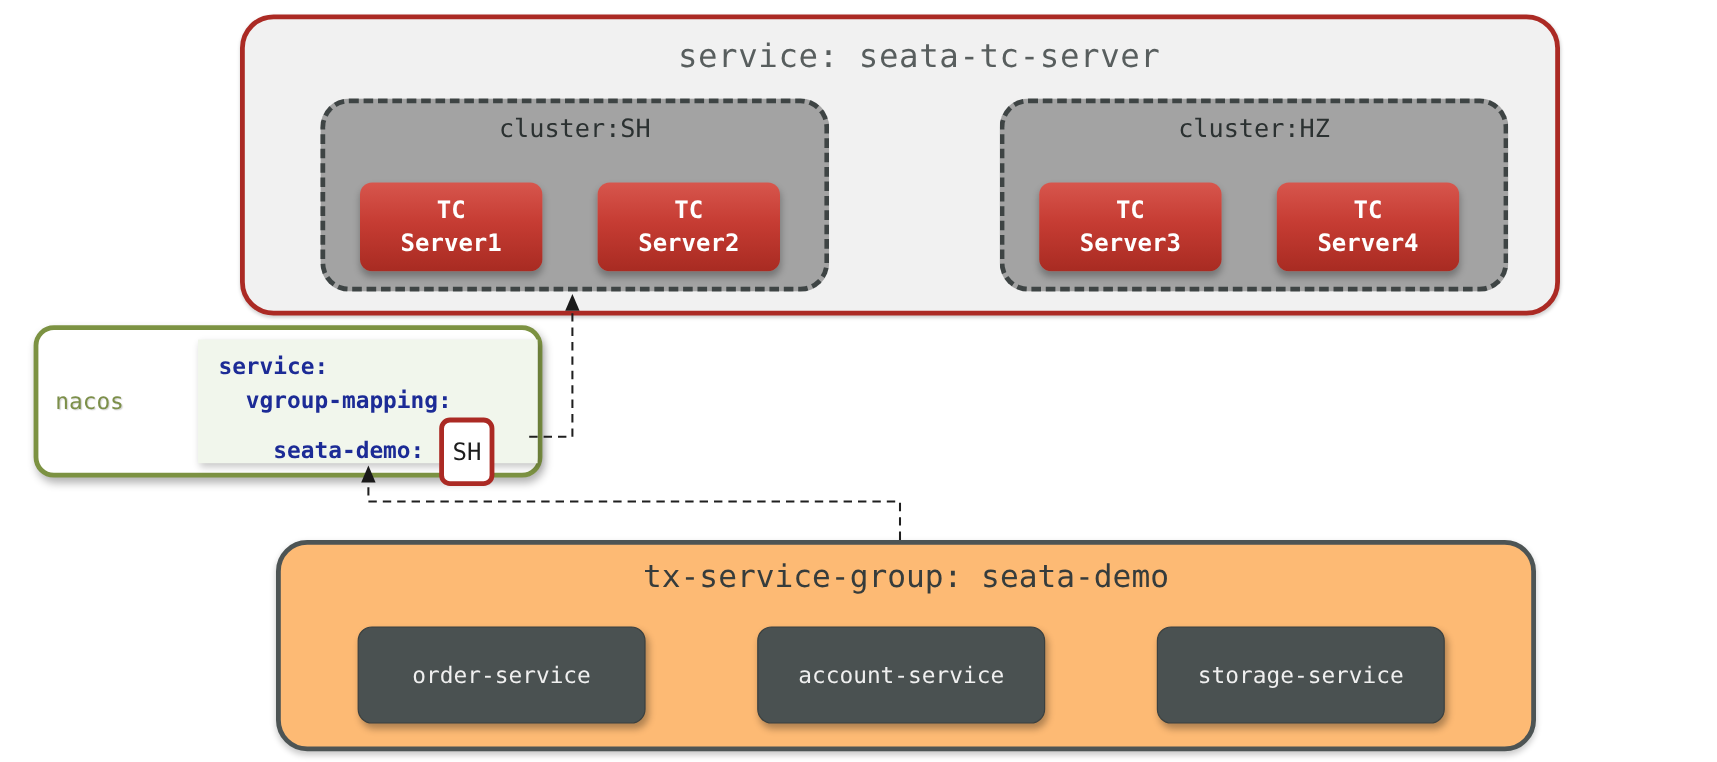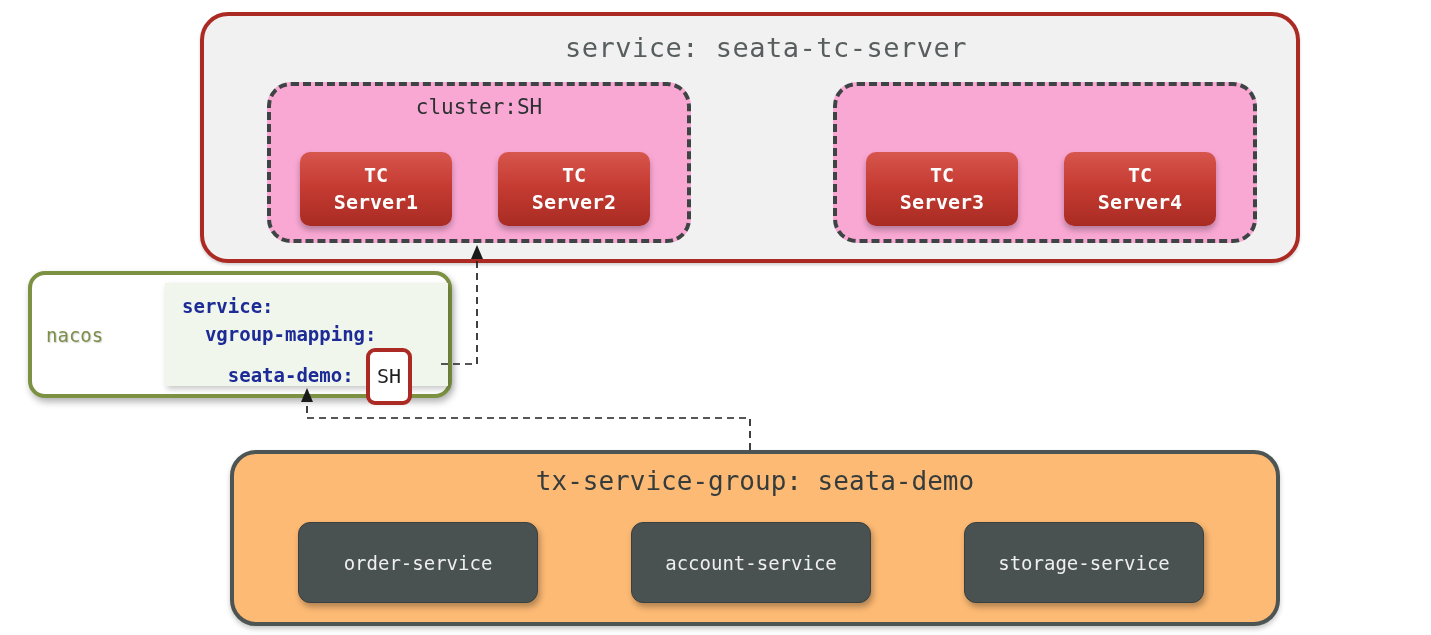"cluster:SH" .cluster { background: #f9a8d4 -> #a3a3a3 }
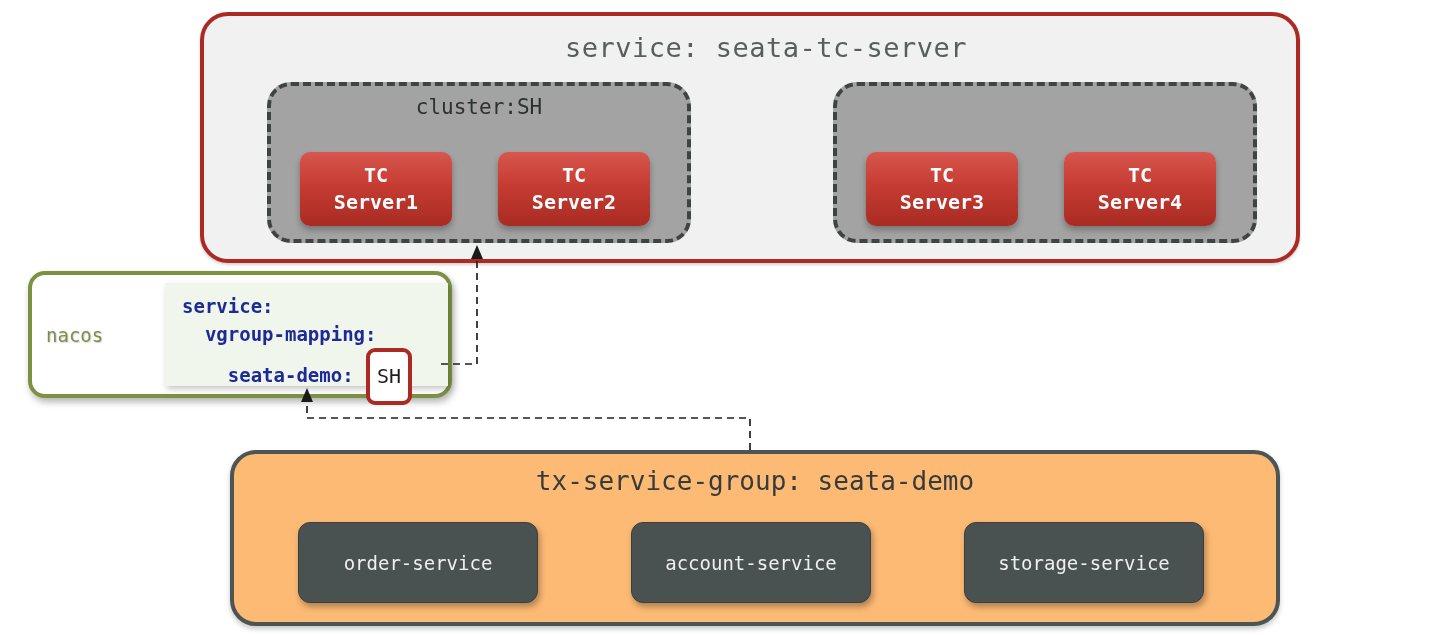"cluster:HZ" div.cluster-label { html: none -> <div>cluster:HZ</div> }
